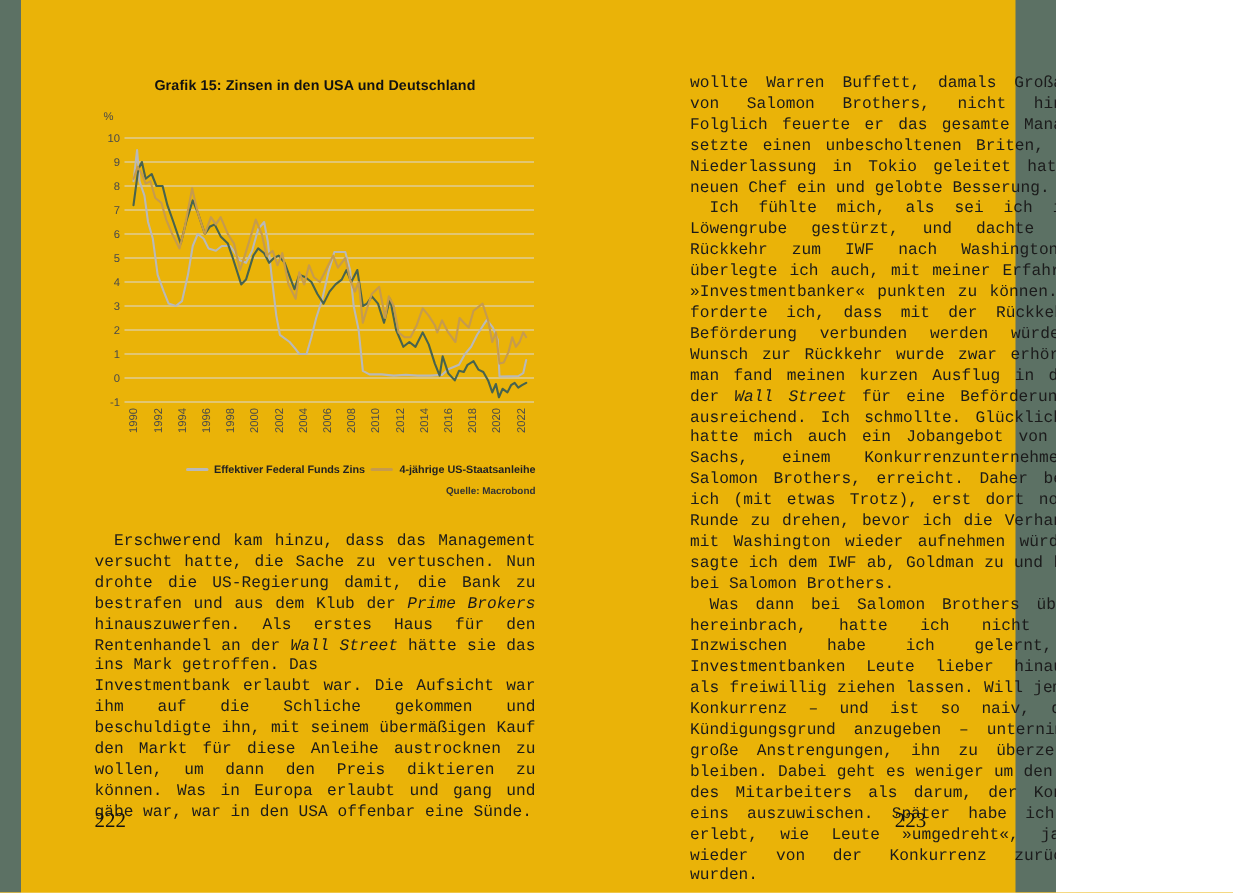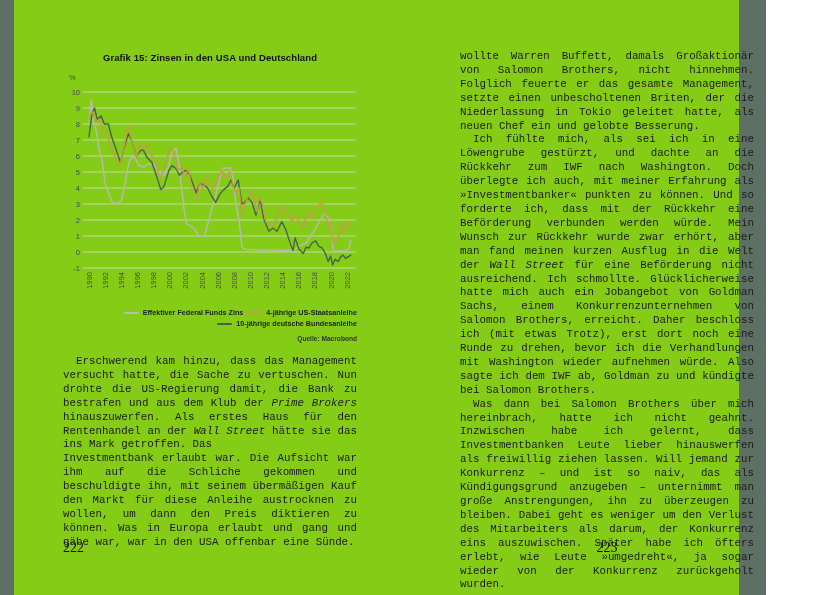"Grafik 15: Zinsen in den" .canvas { background: #84cc16 -> #eab308; width: 766px -> 704px }
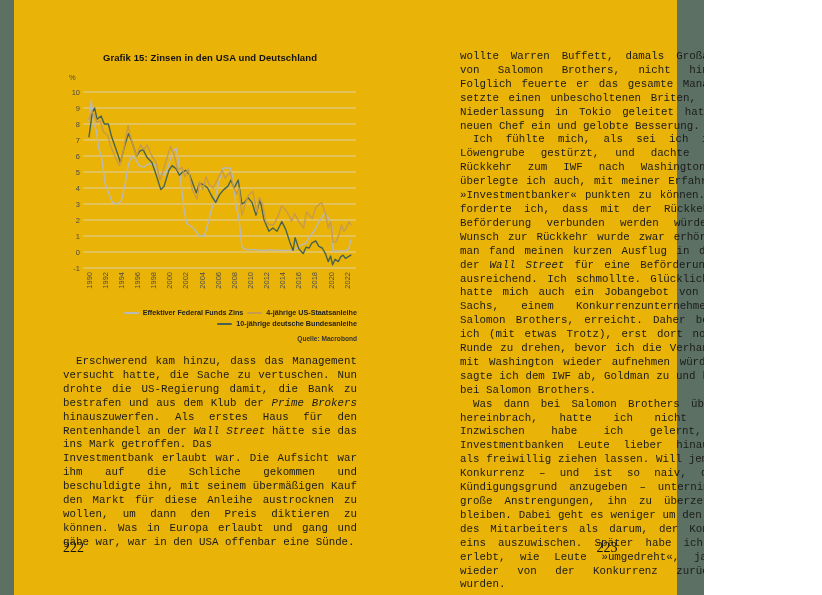"10-jährige deutsche Bundesanleihe" div.legend-row { html: <div> <span> <span></span> <span>10-jährige deutsche Bundesanleihe</span> </span> </div> -> none }
